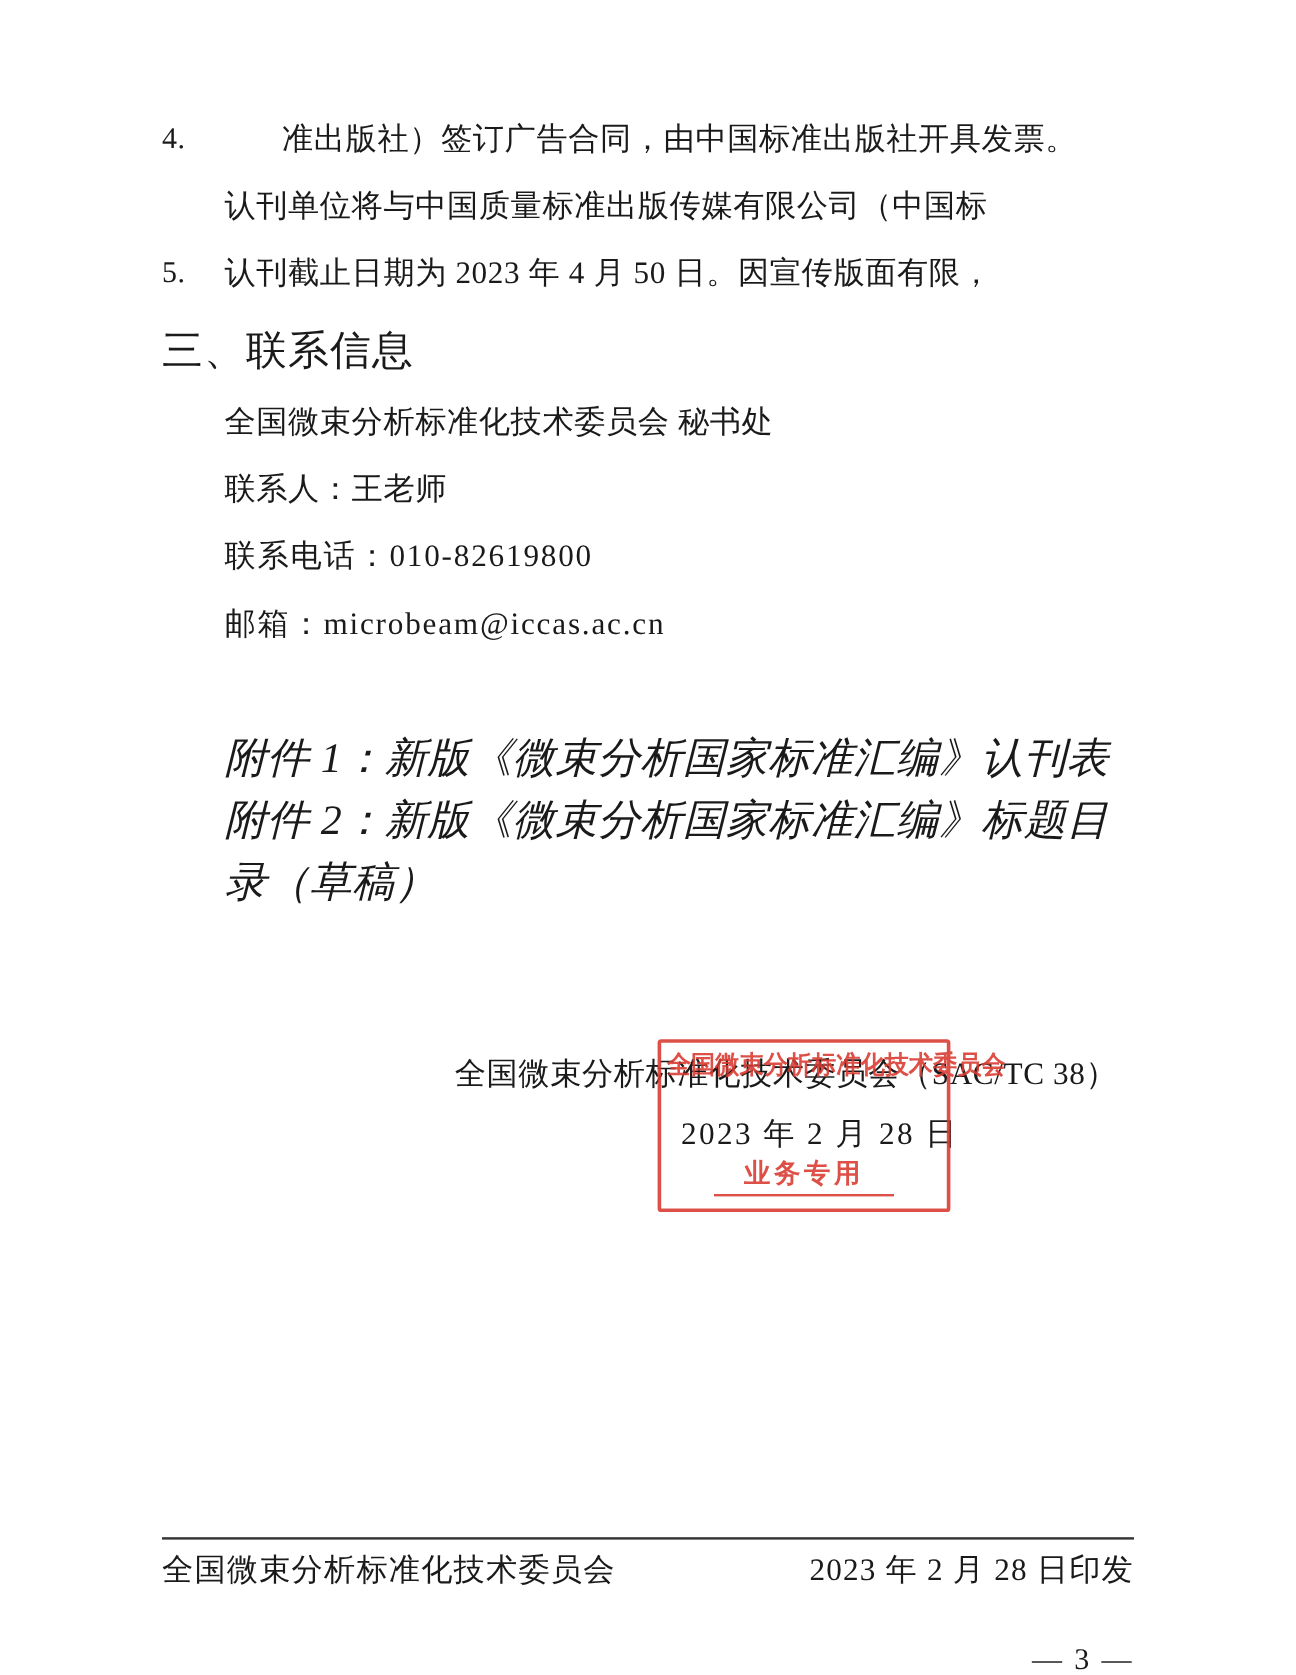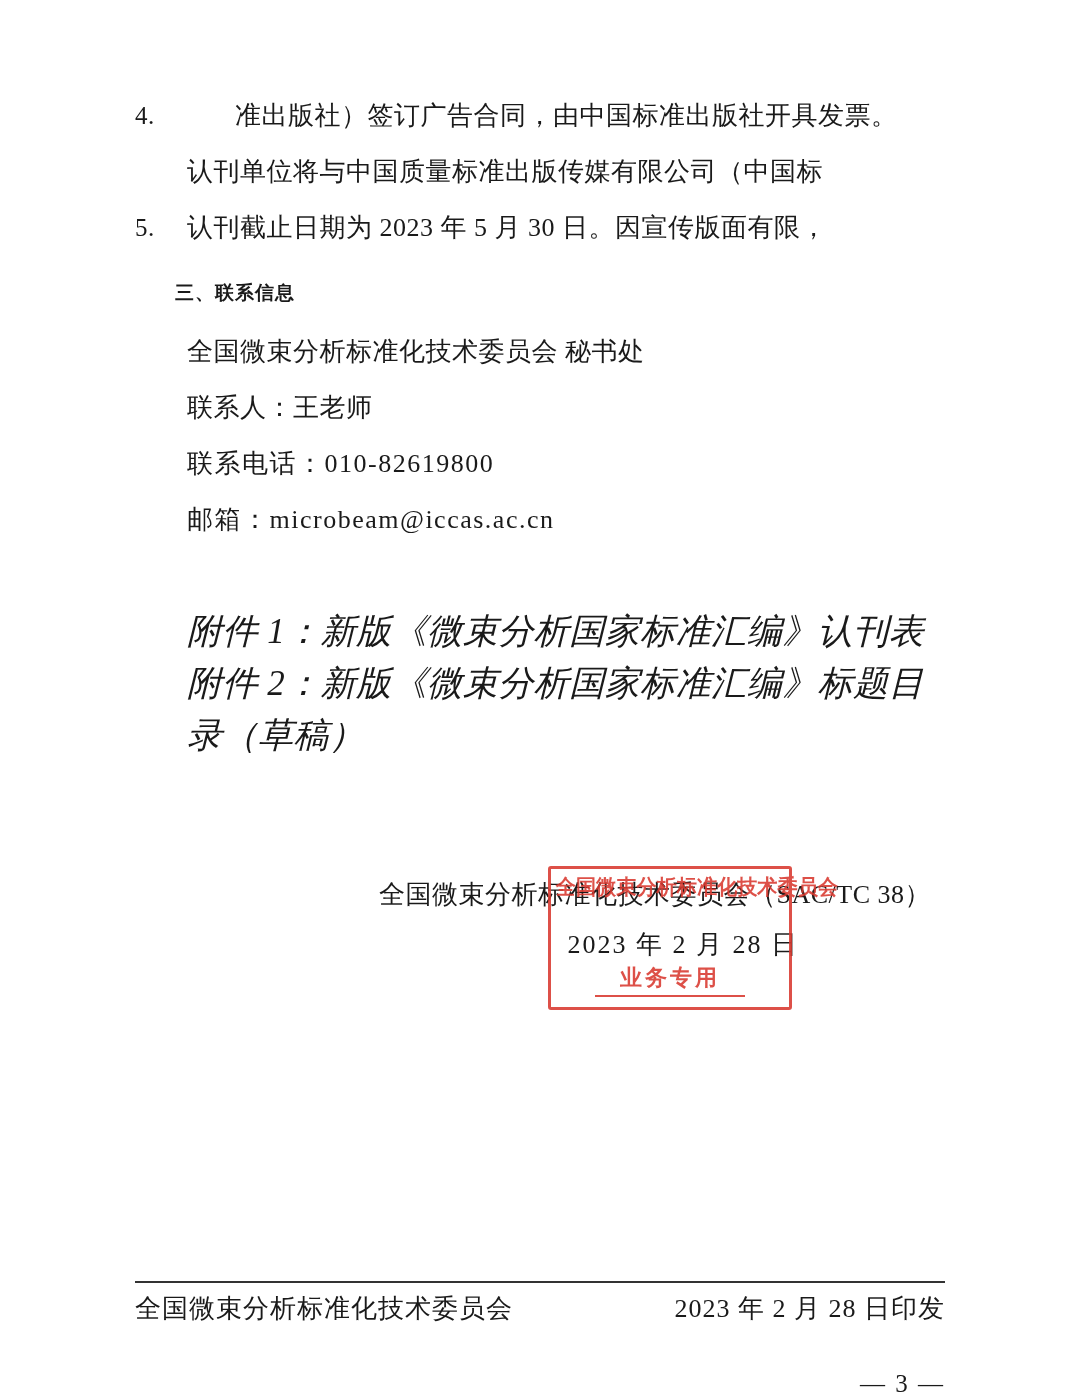"认刊截止日期为 2023 年 5 月" span.ind { text: 5 月 30 -> 4 月 50 }
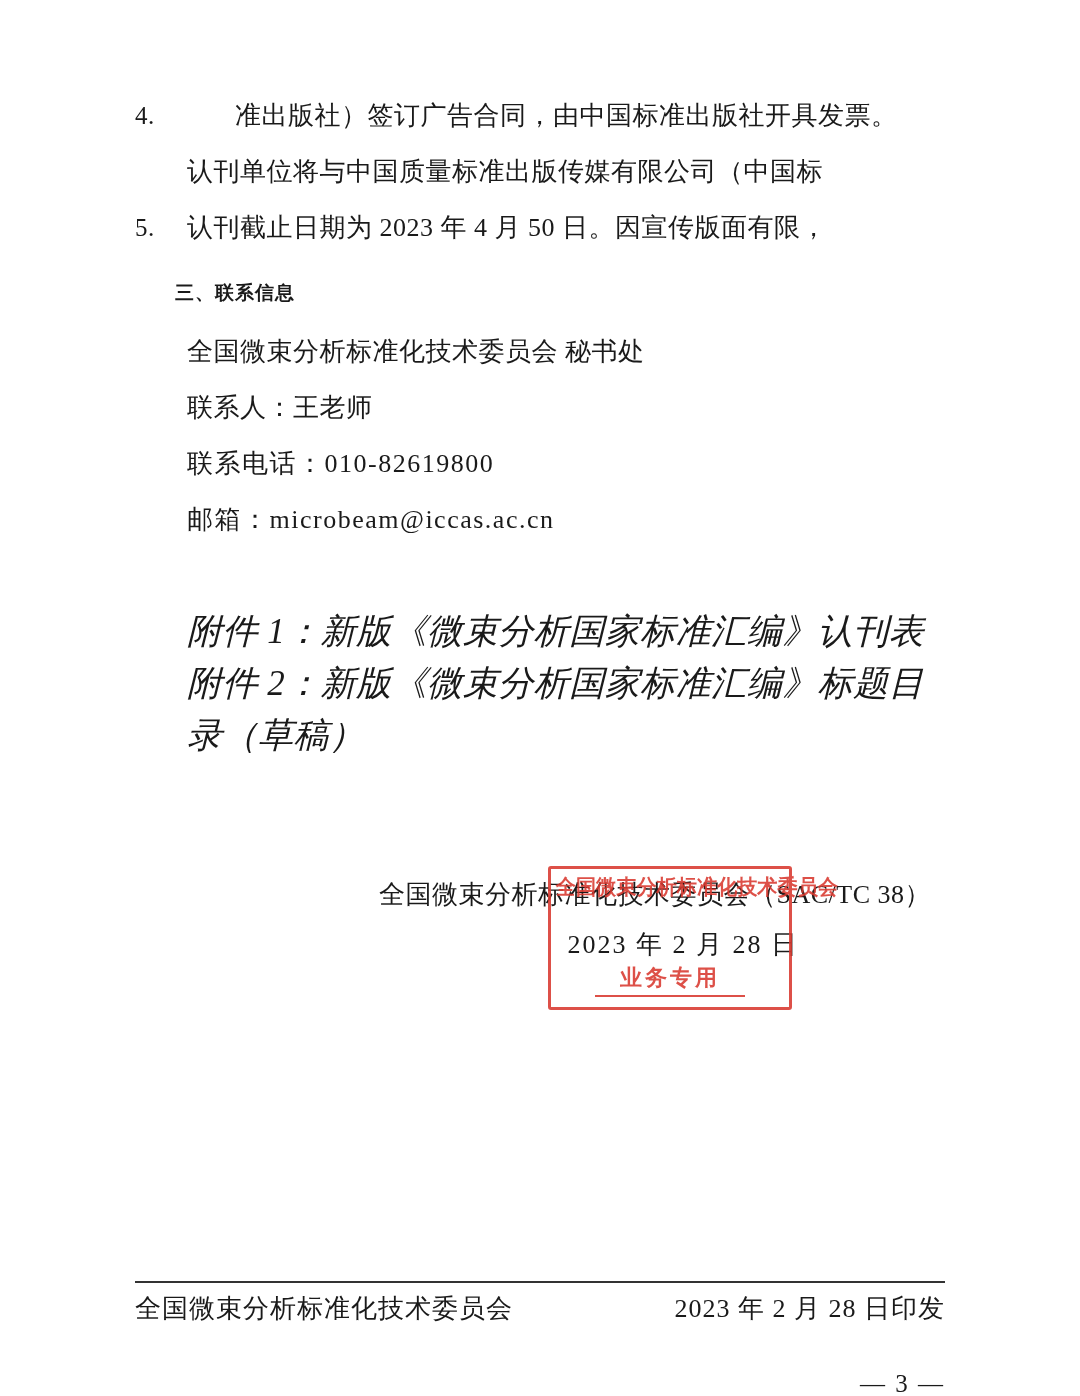"三、联系信息" .section-heading { font-size: 19px -> 34px; font-weight: bold -> normal; margin-left: 40px -> none }
